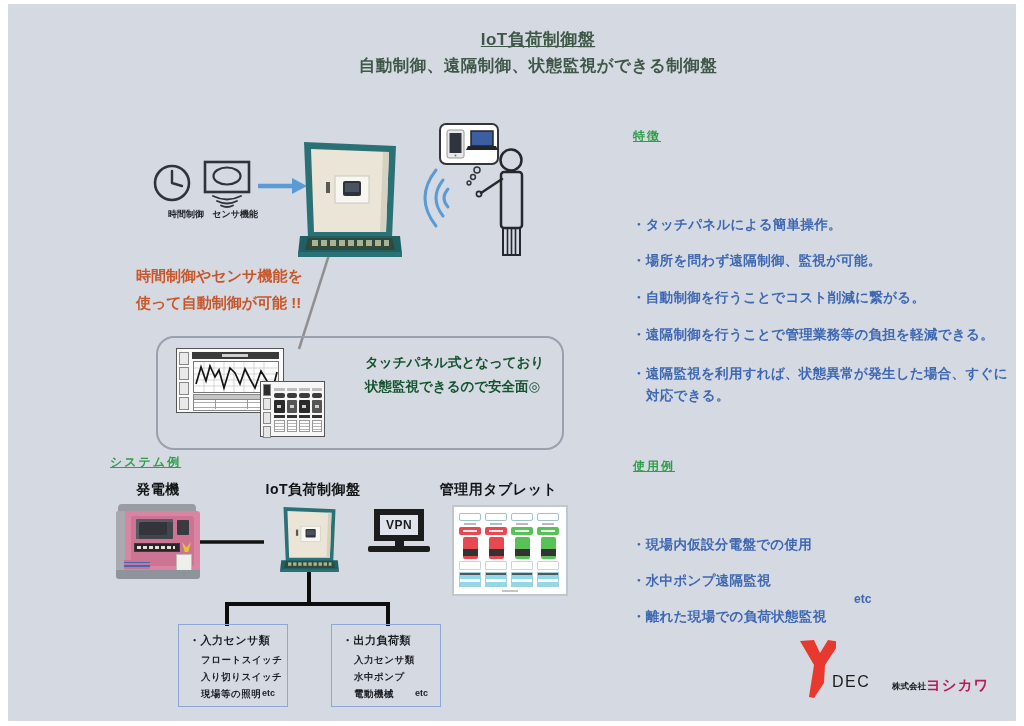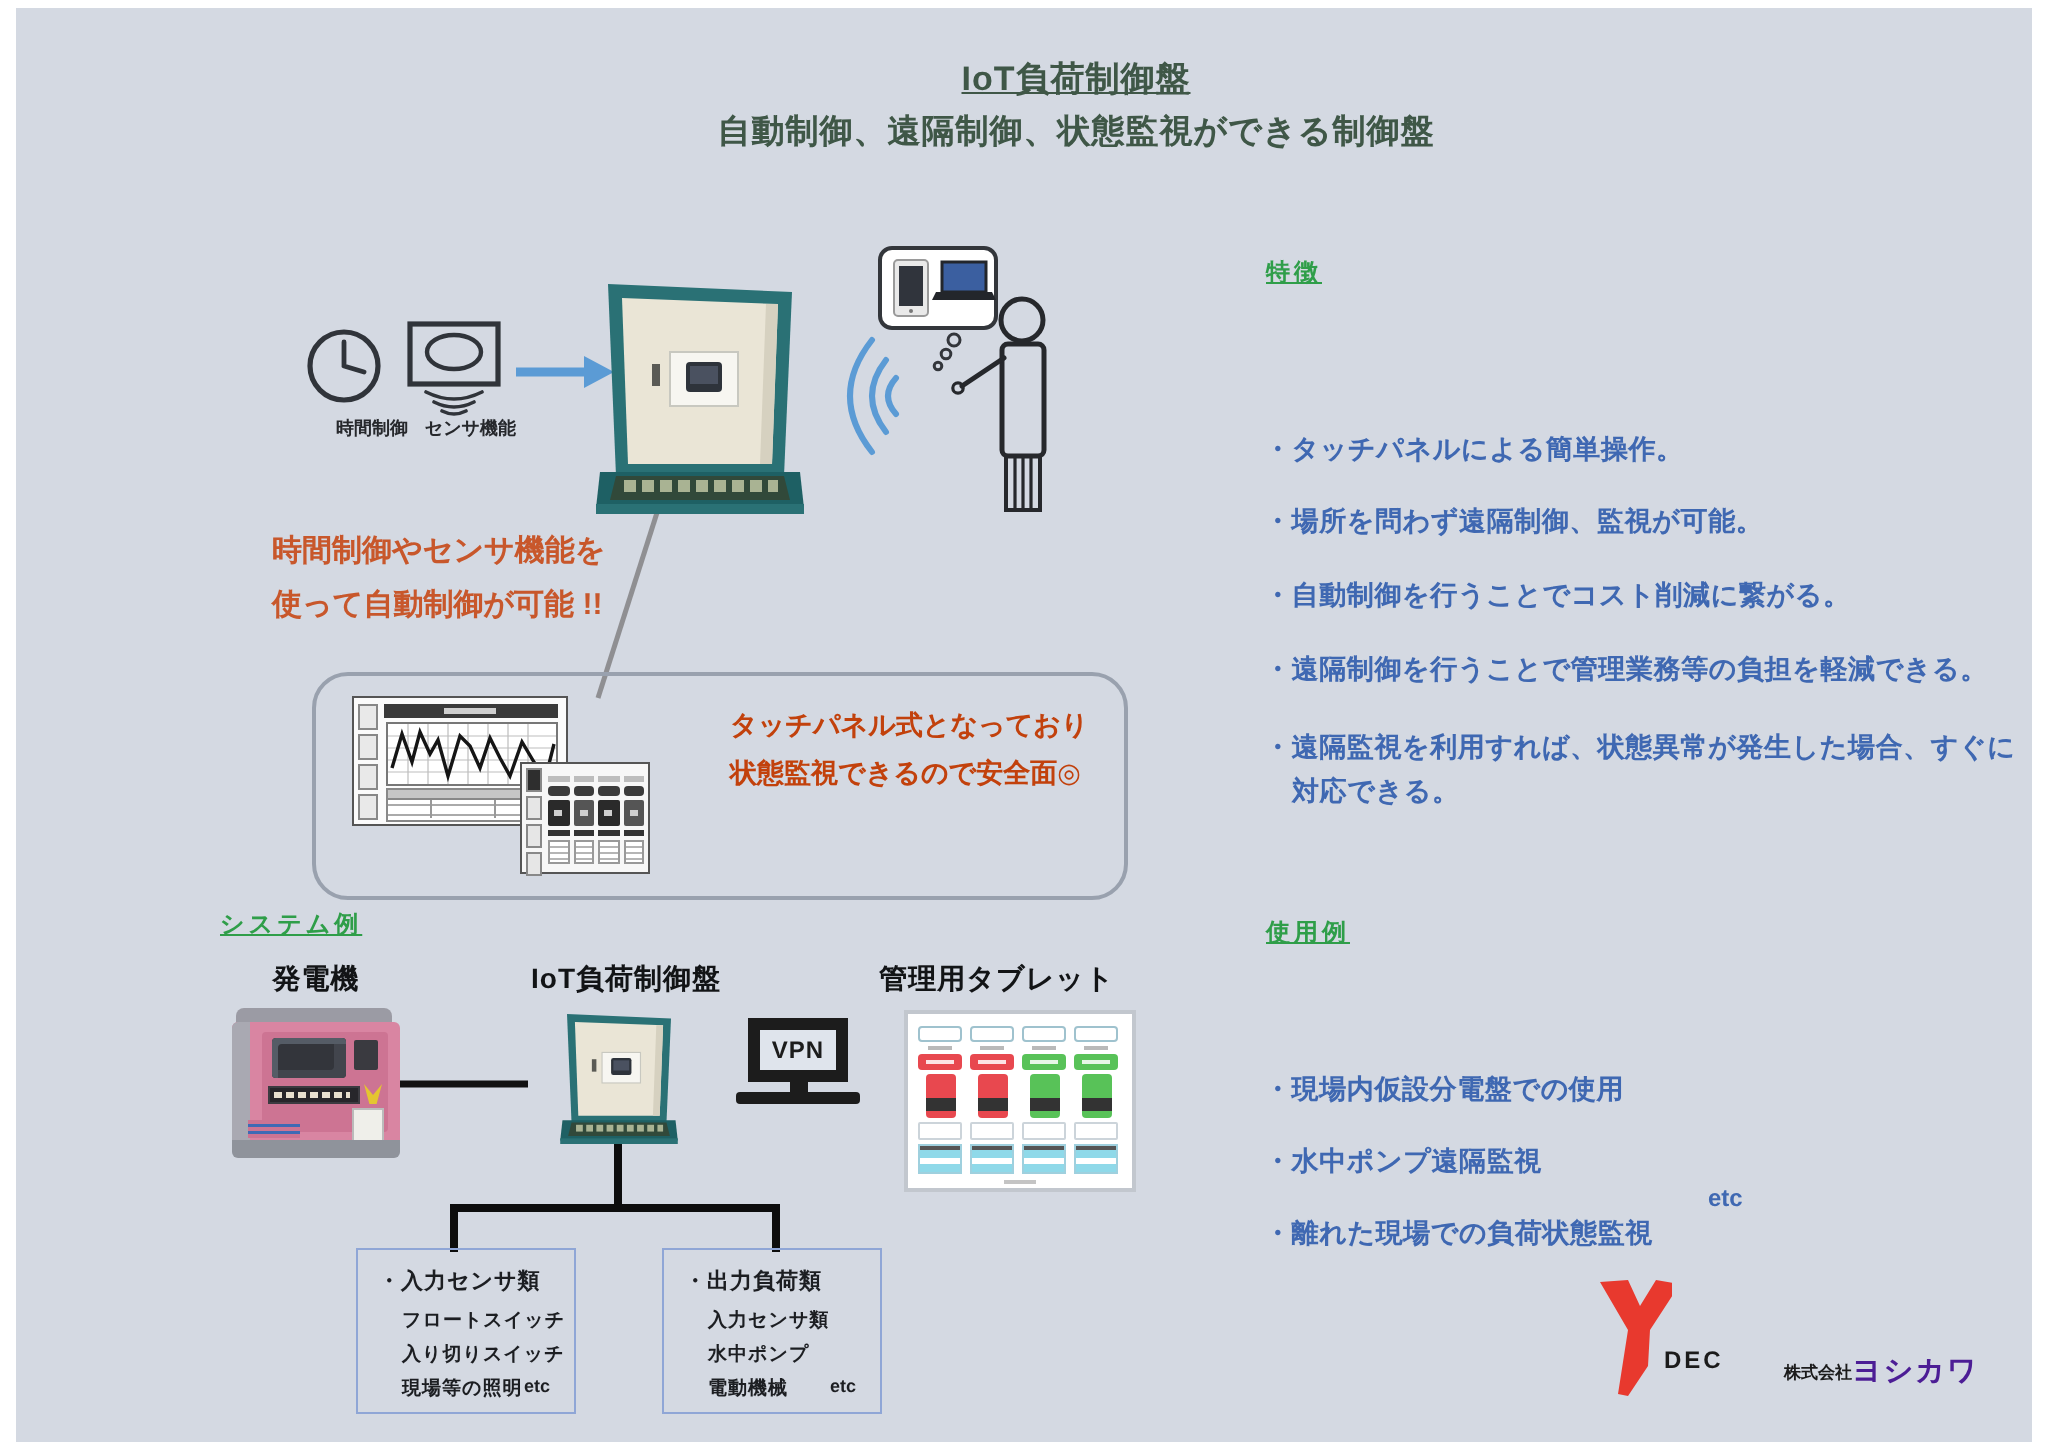"タッチパネル式となっており" .red-note-sm { color: #c2410c -> #14532d }
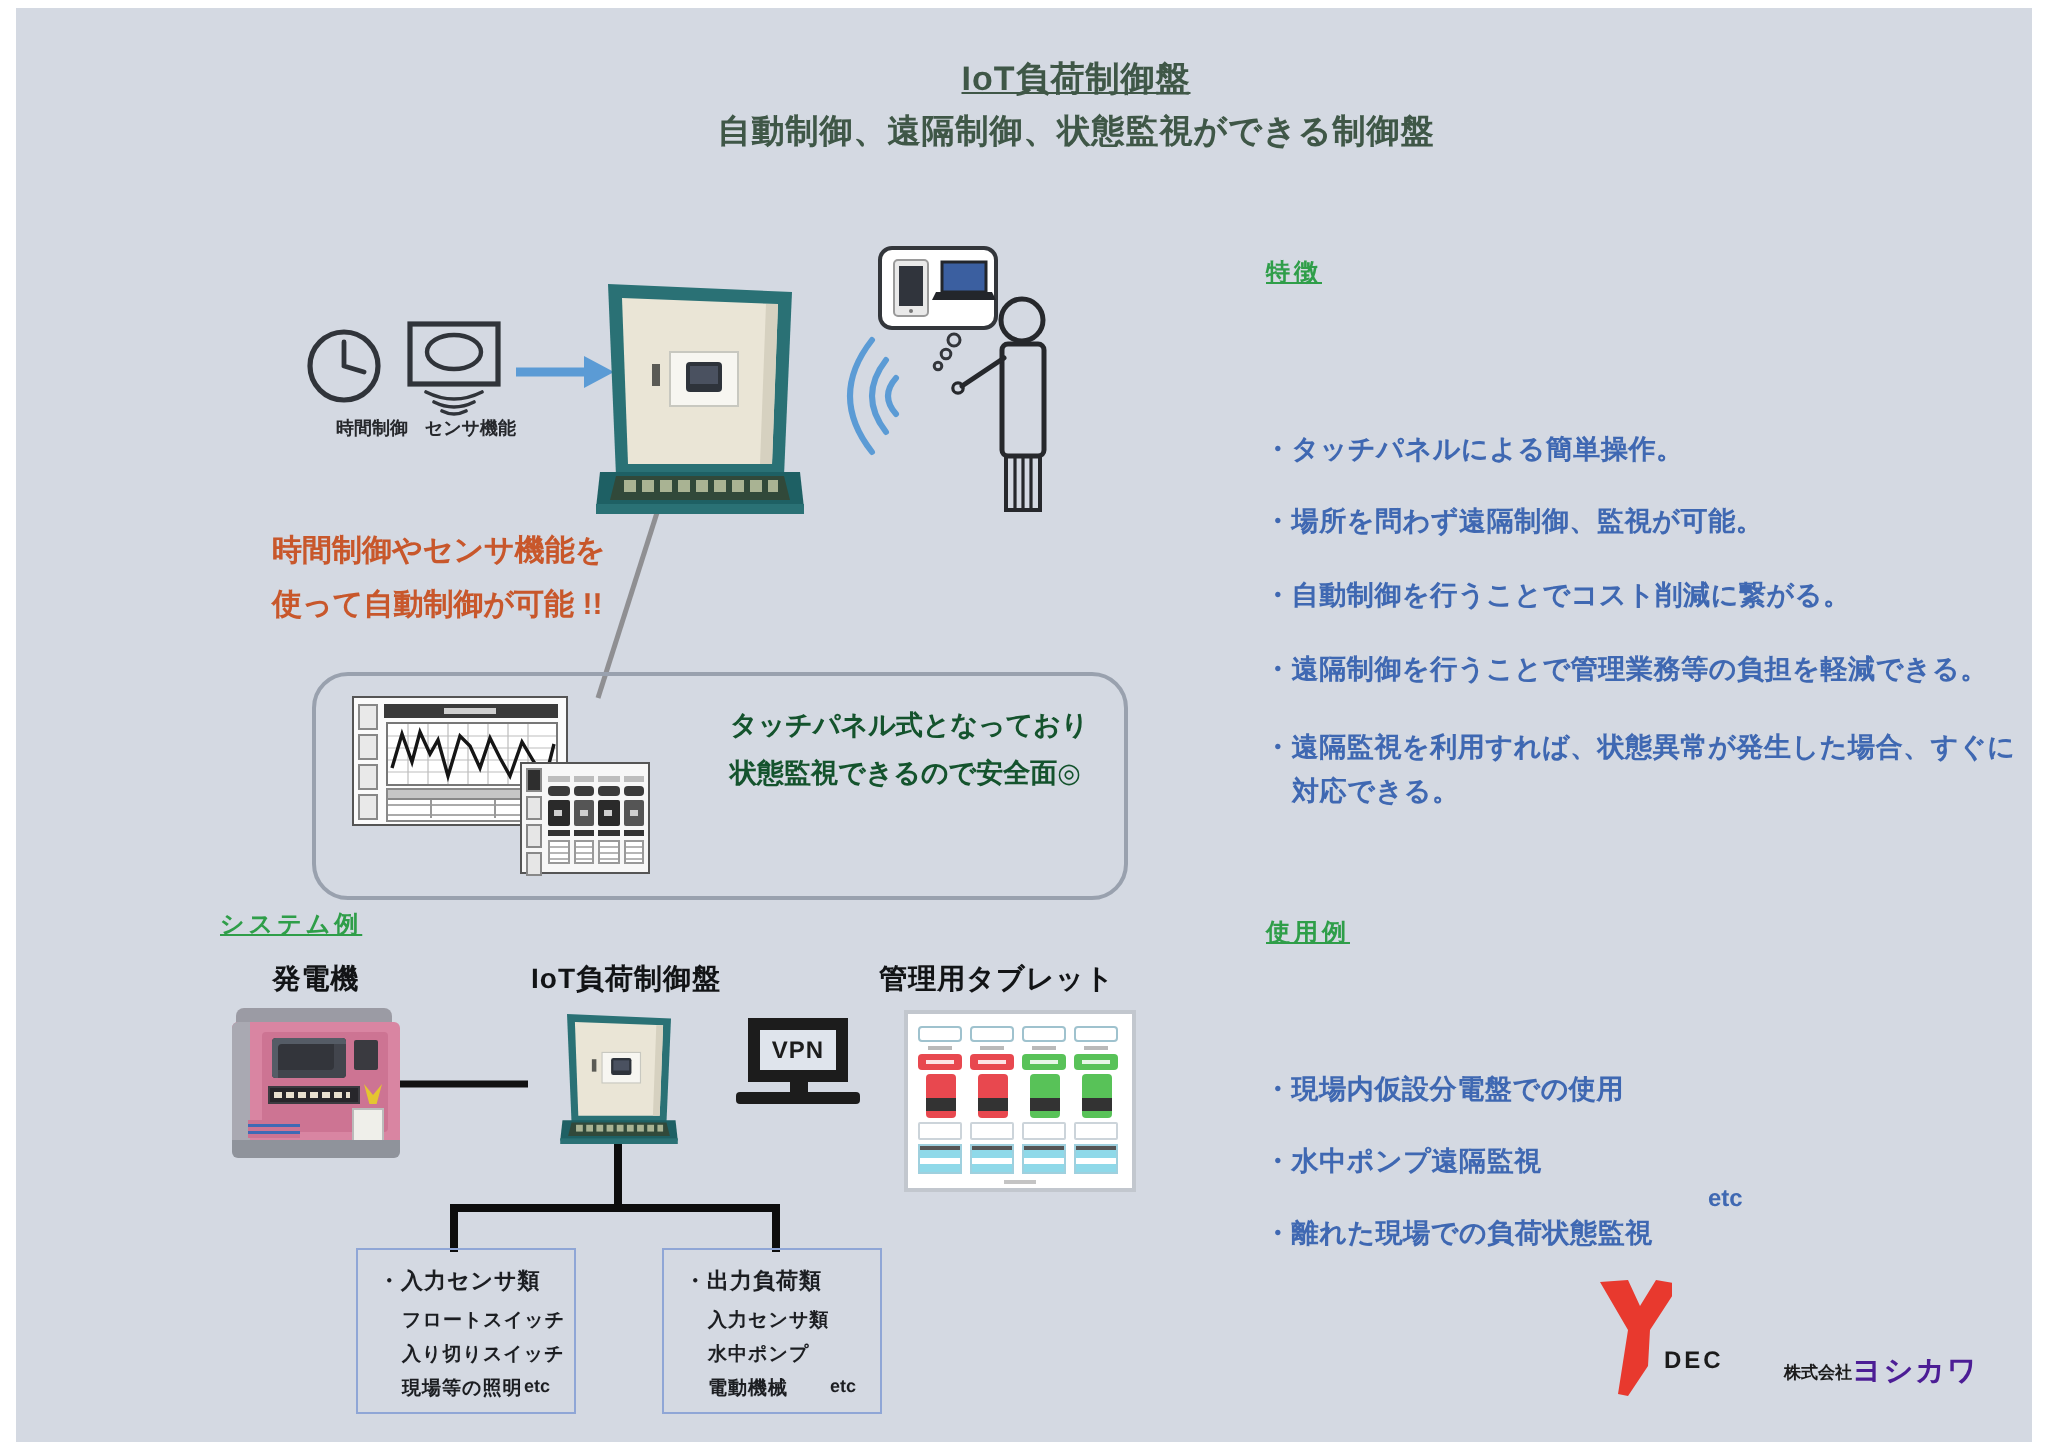"DEC" #logo .dec { font-size: 12px -> 16px; font-weight: 700 -> 400 }
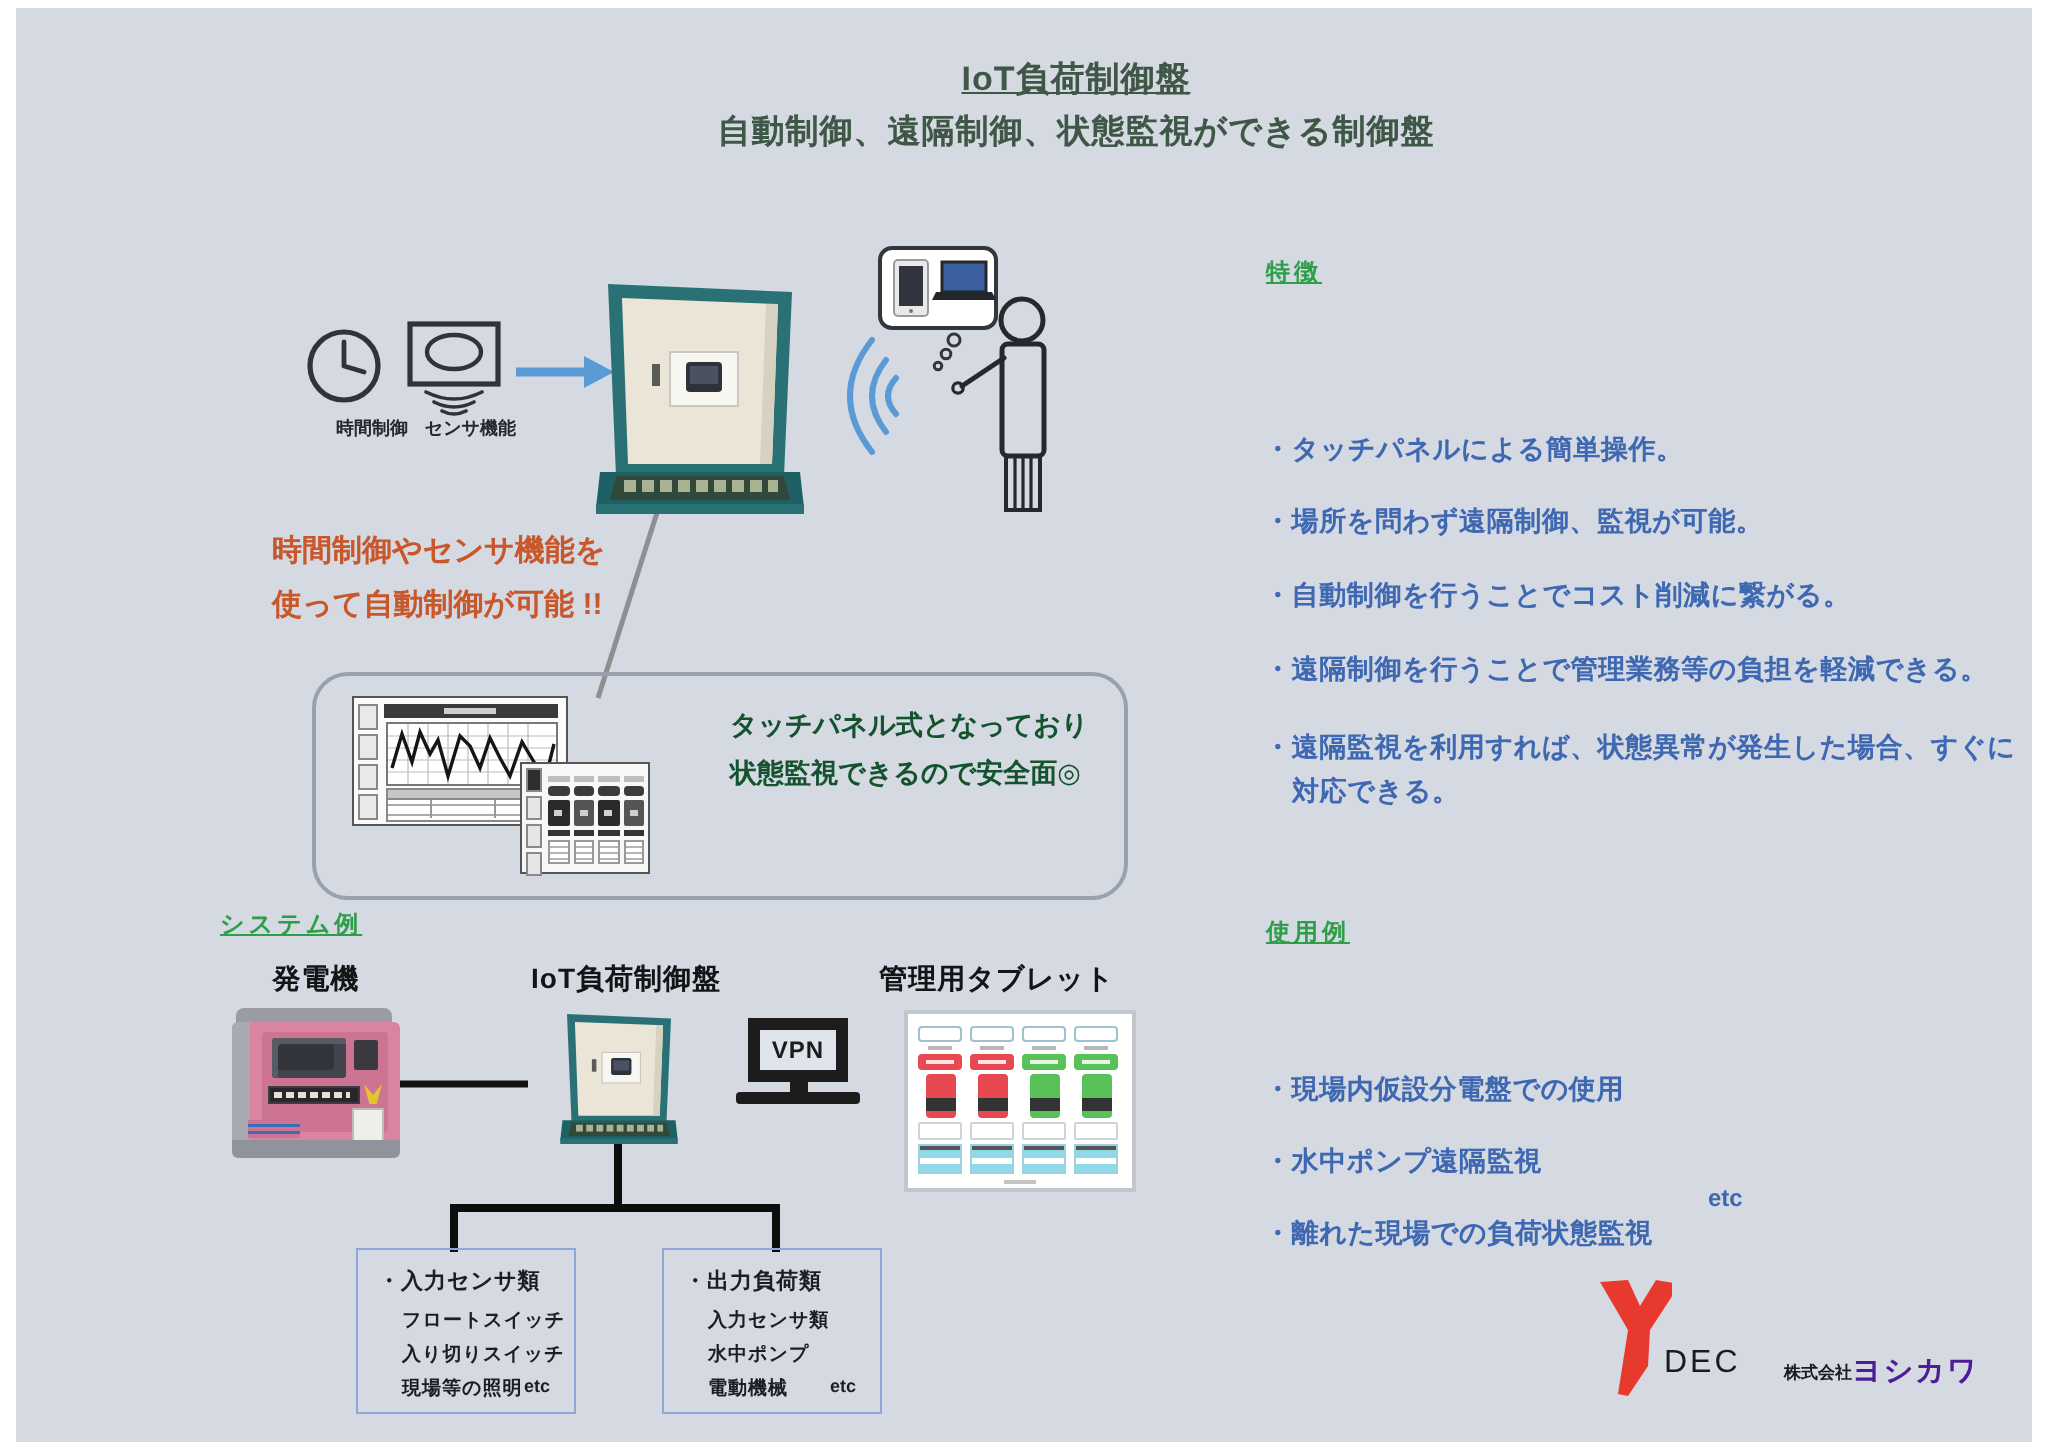"ヨシカワ" #logo .name { color: #4c1d95 -> #be185d }
